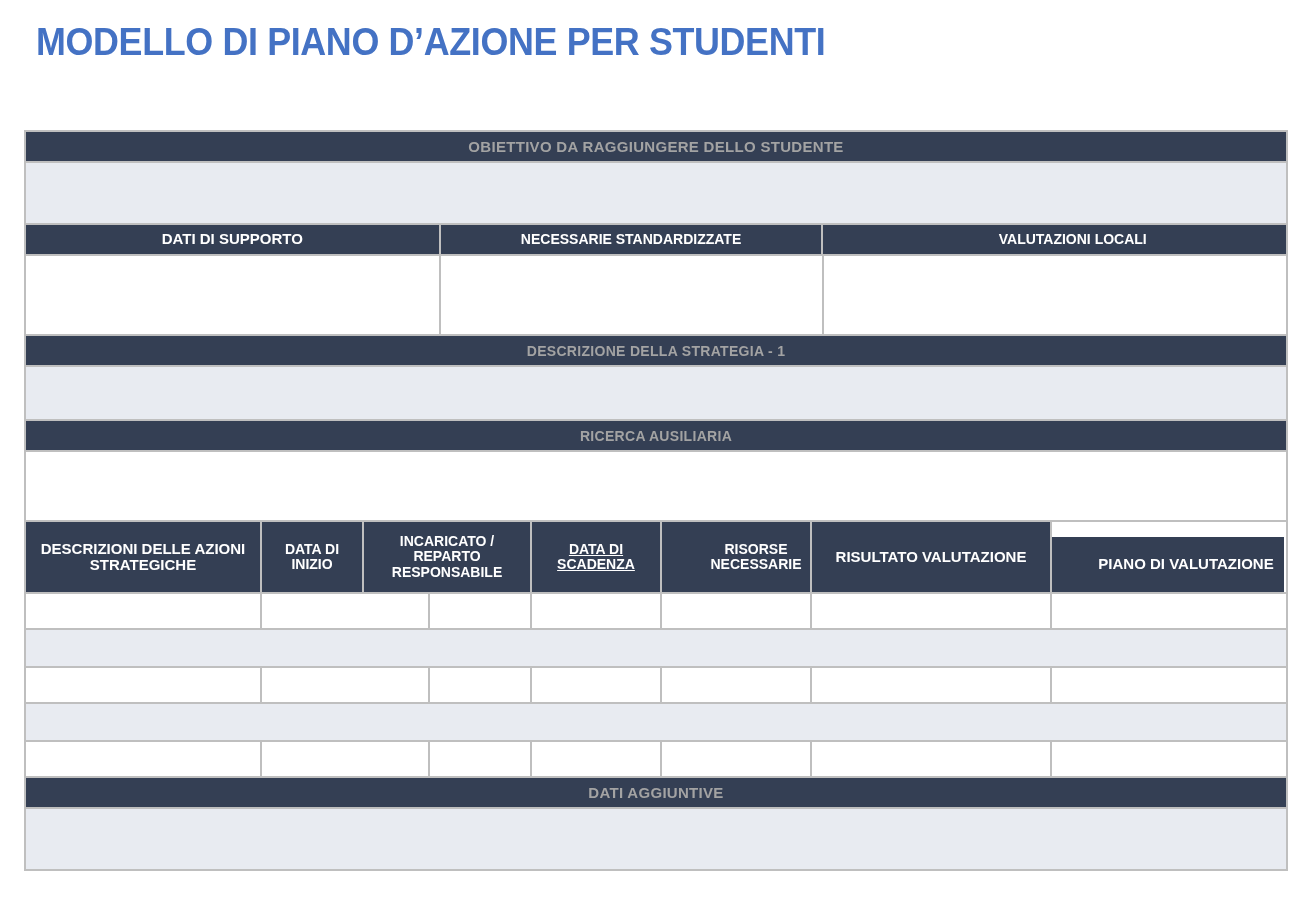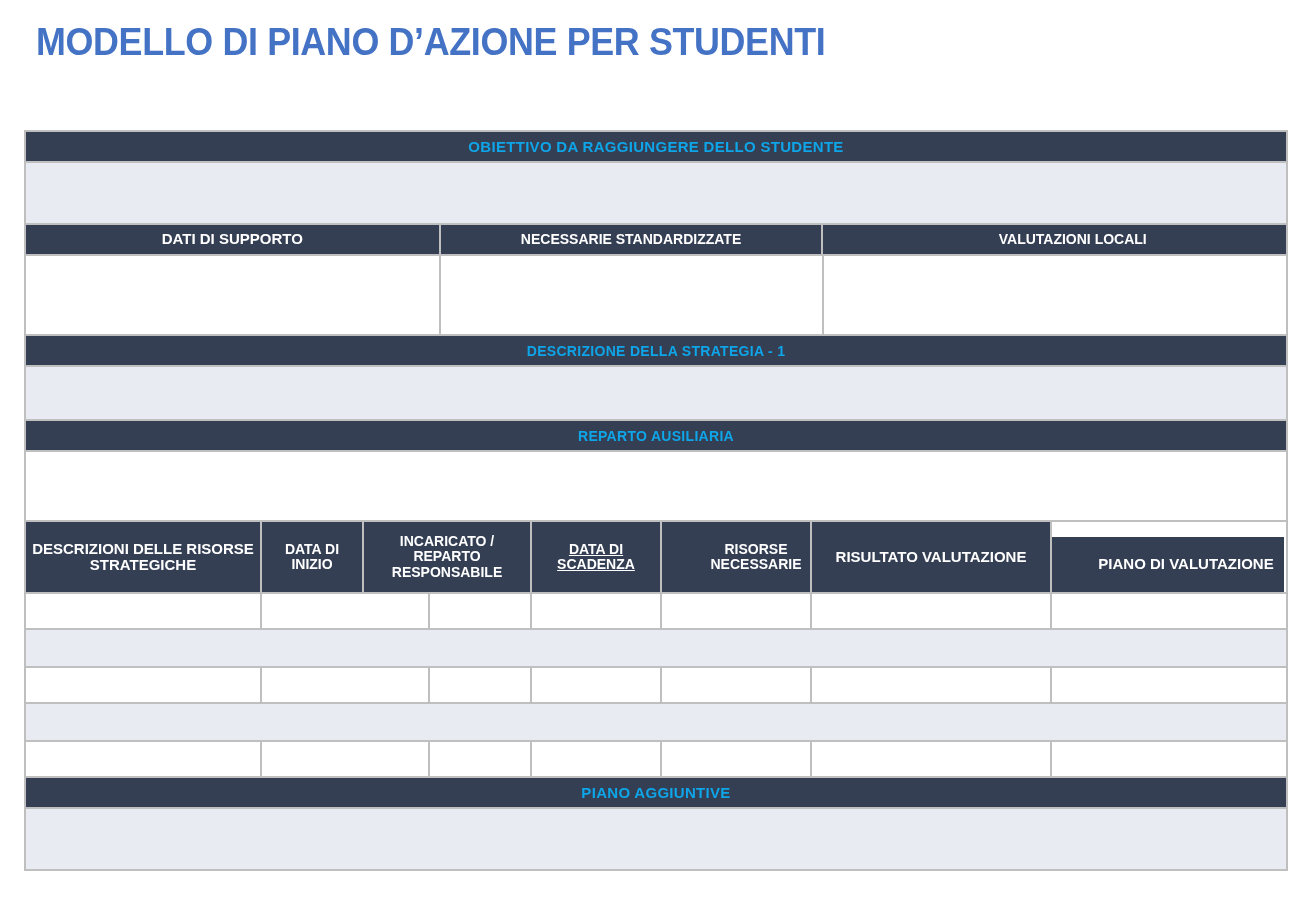"OBIETTIVO DA RAGGIUNGERE DELLO STUDENTE" .hdr { color: #0ea5e9 -> #a3a3a3 }
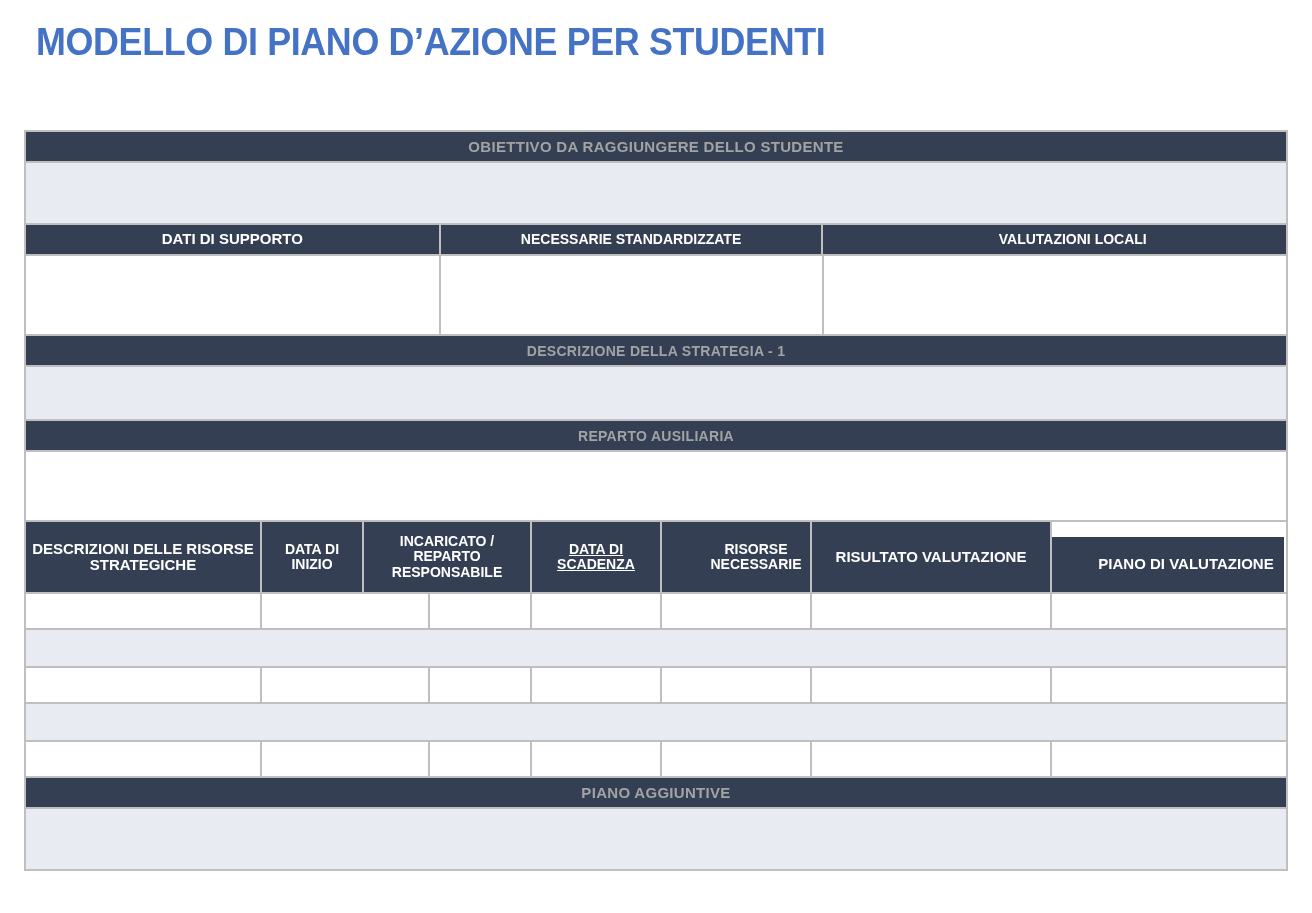"REPARTO AUSILIARIA" div.hdr { text: REPARTO -> RICERCA }
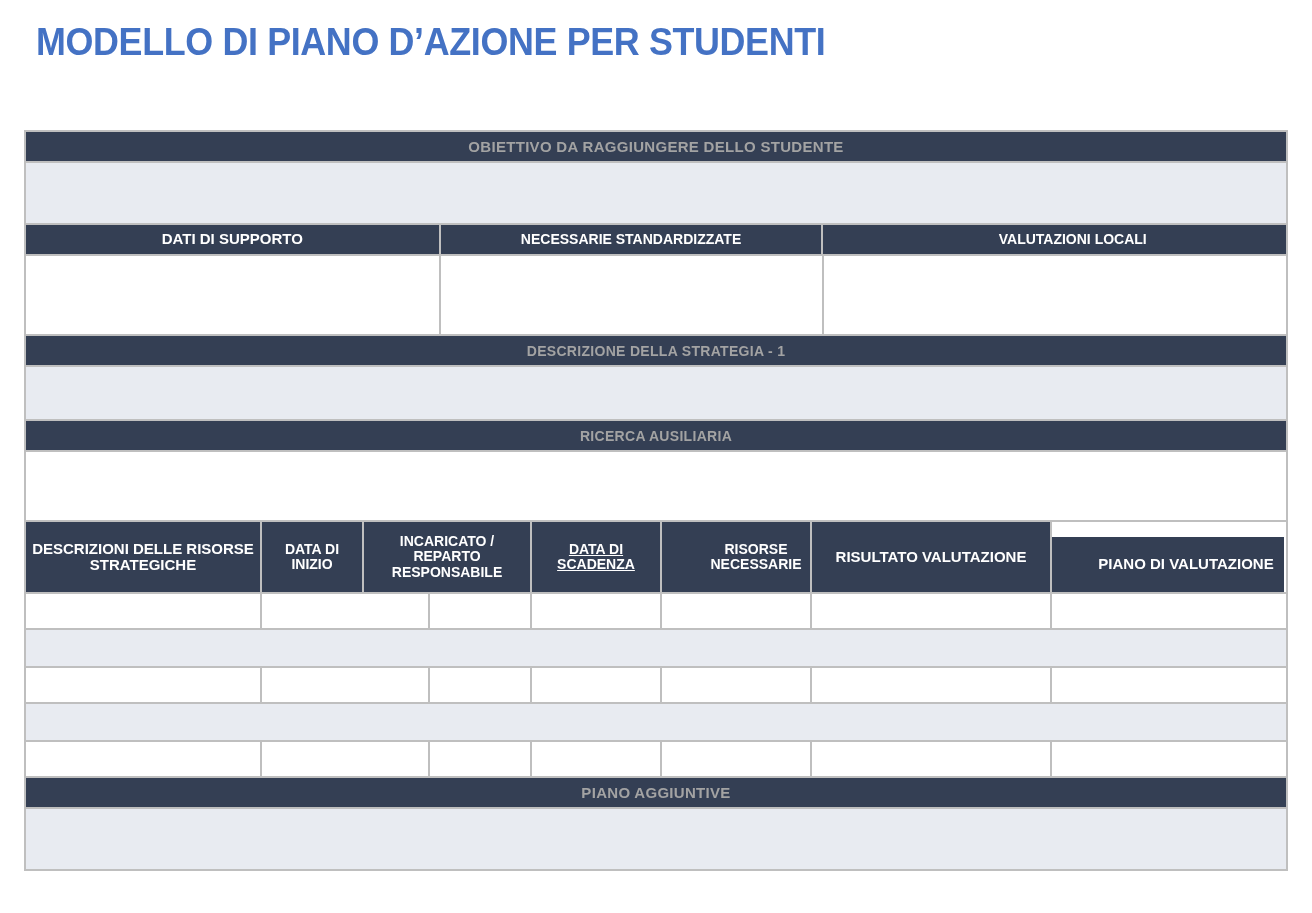"DESCRIZIONI DELLE RISORSE STRATEGICHE" div.hcell { text: RISORSE -> AZIONI }
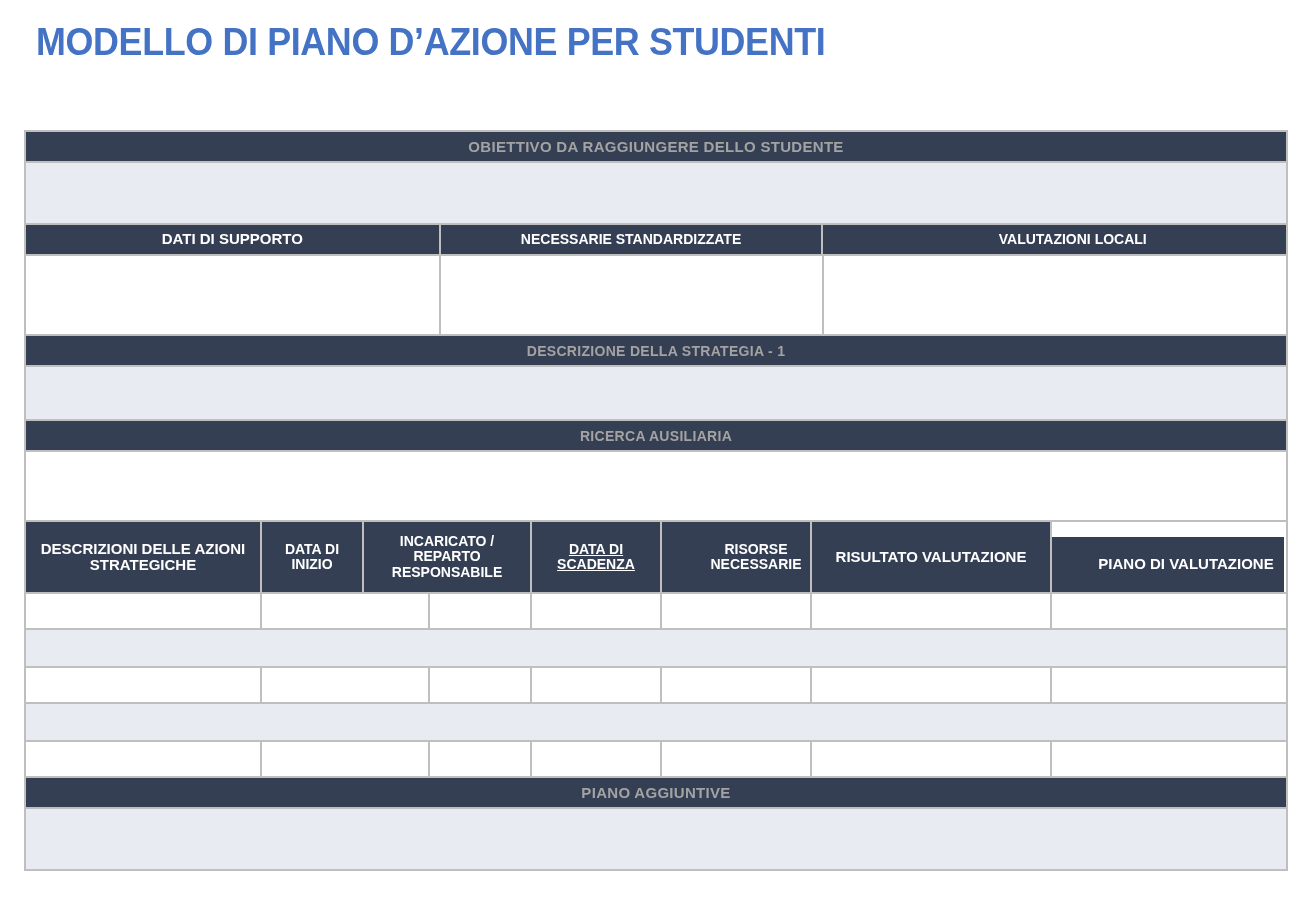"PIANO AGGIUNTIVE" div.hdr { text: PIANO -> DATI }
